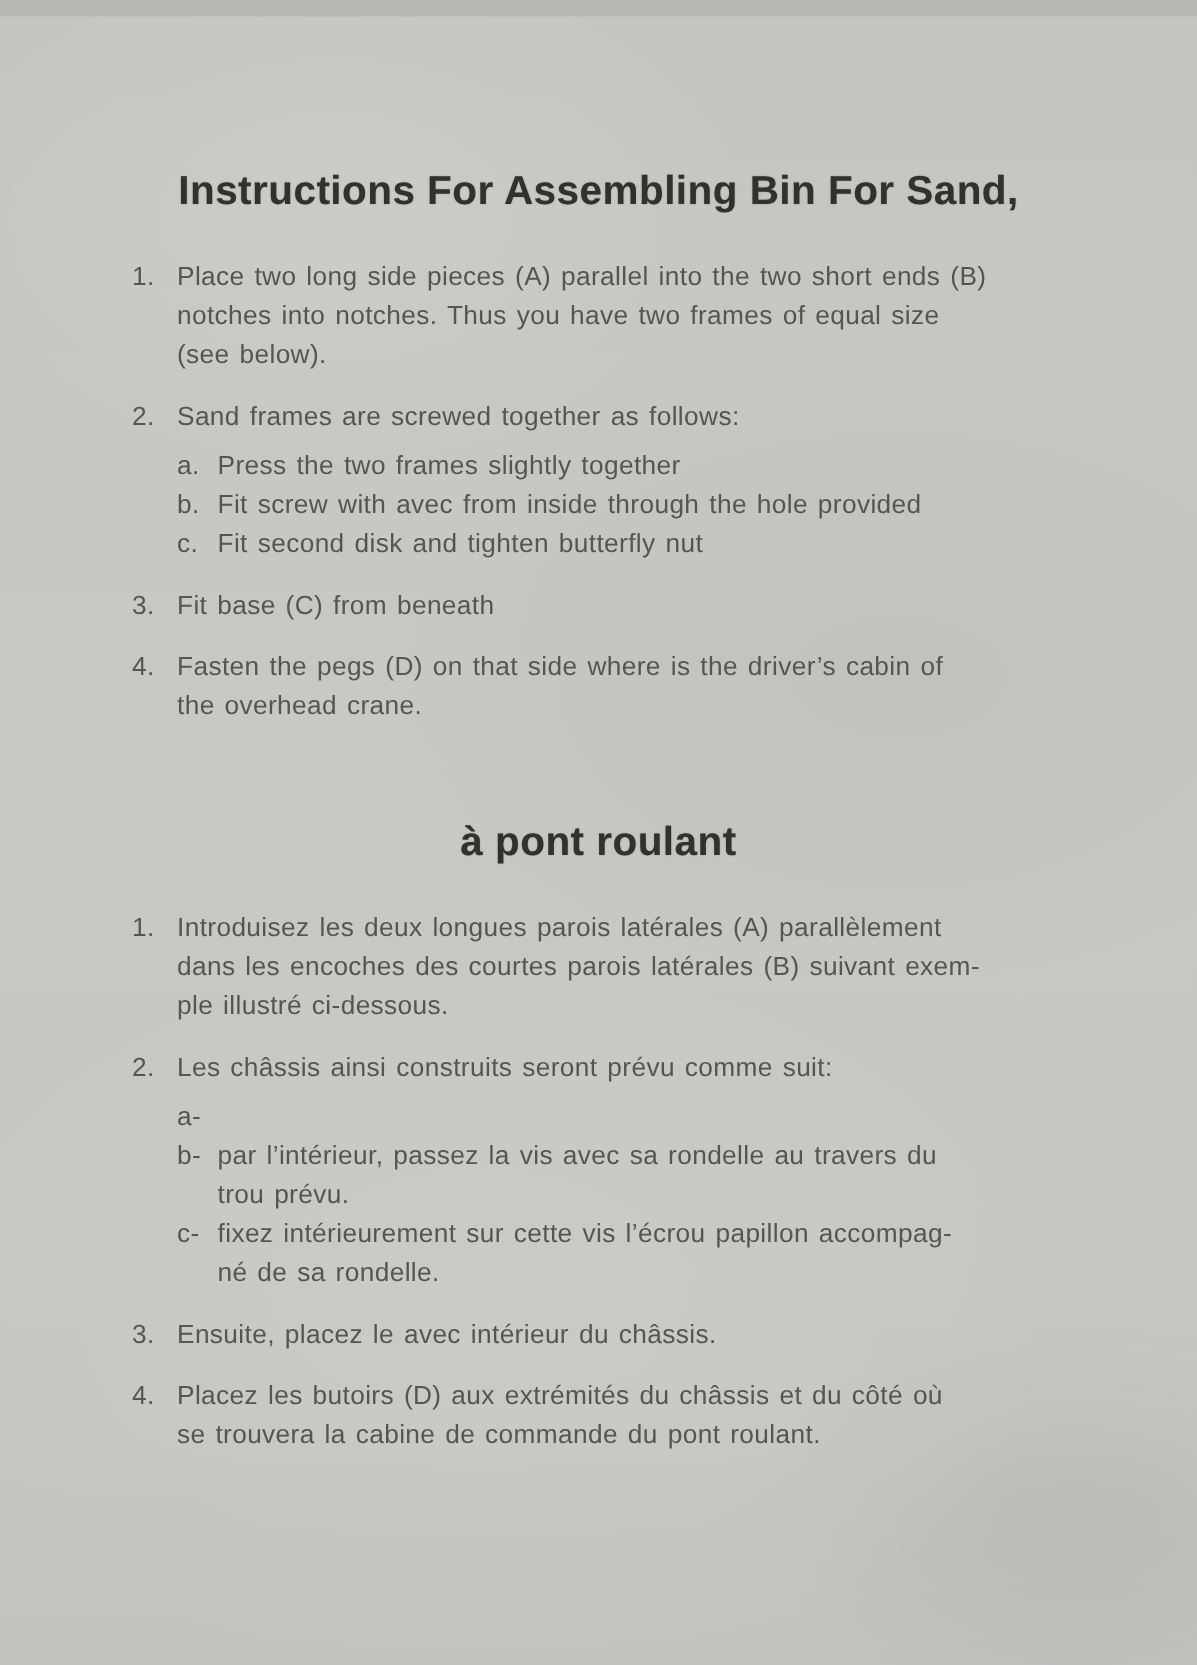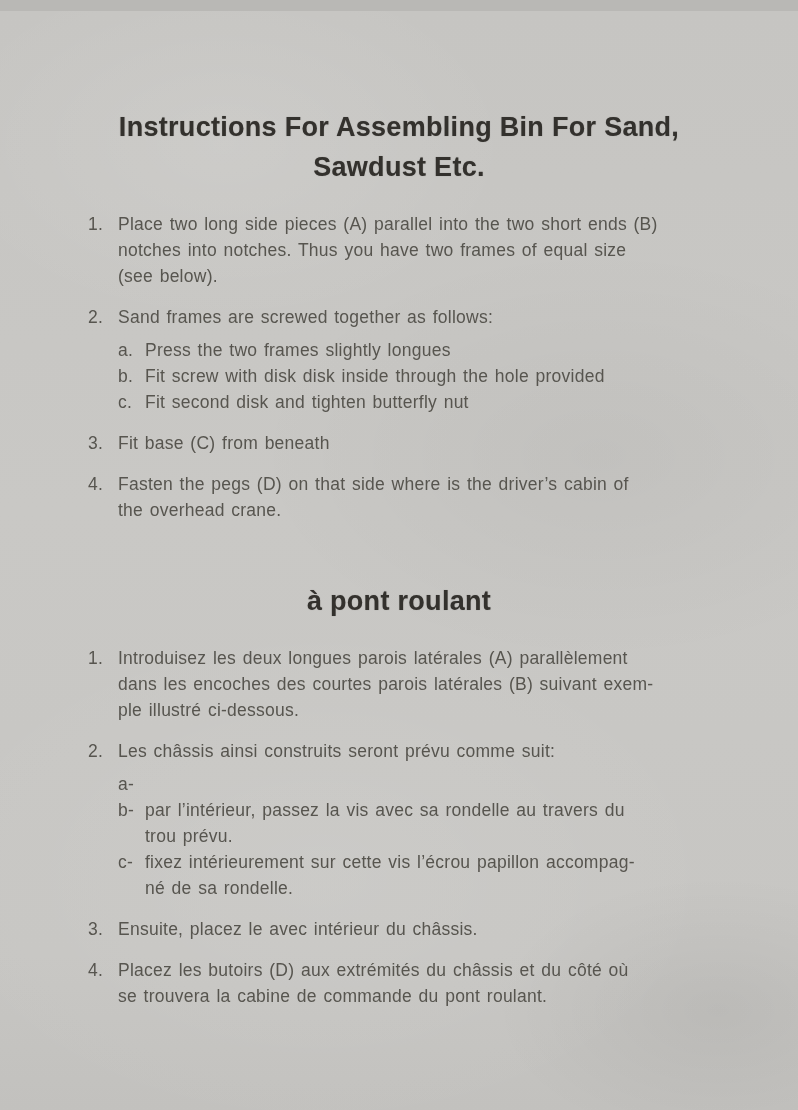"Sawdust Etc." div { html: <div>Sawdust Etc.</div> -> none }
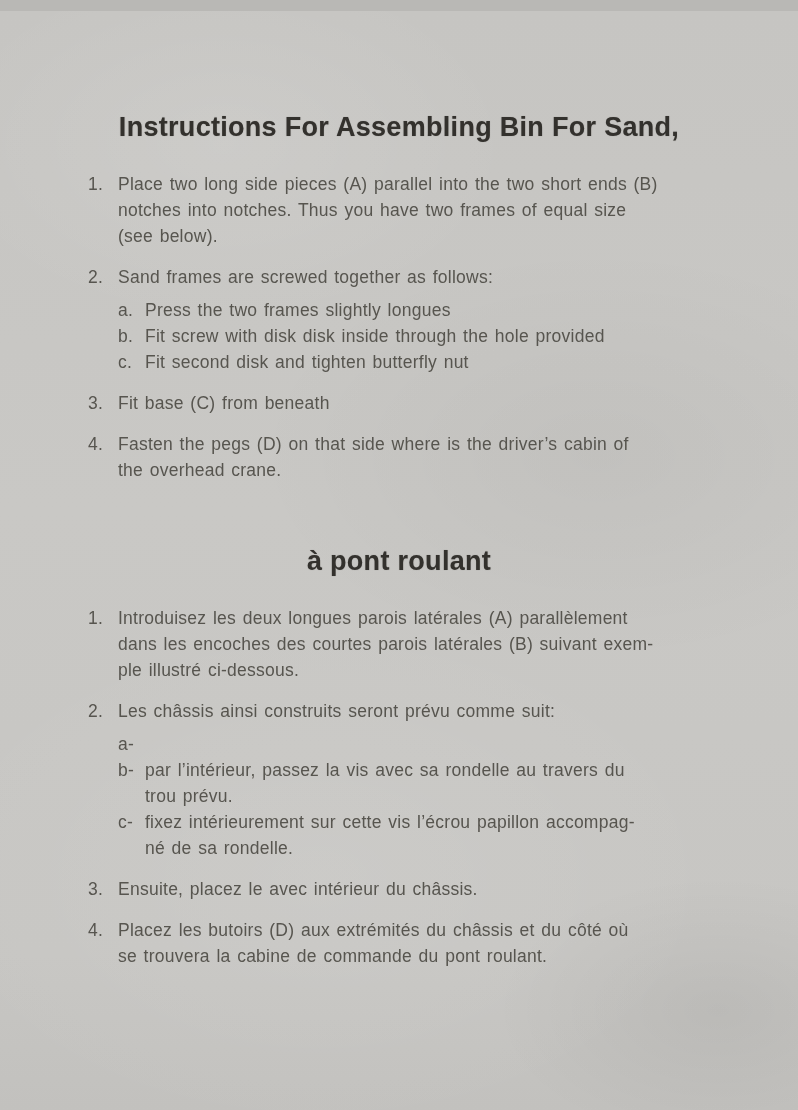"Press the two frames slightly" span.lines { text: longues -> together }
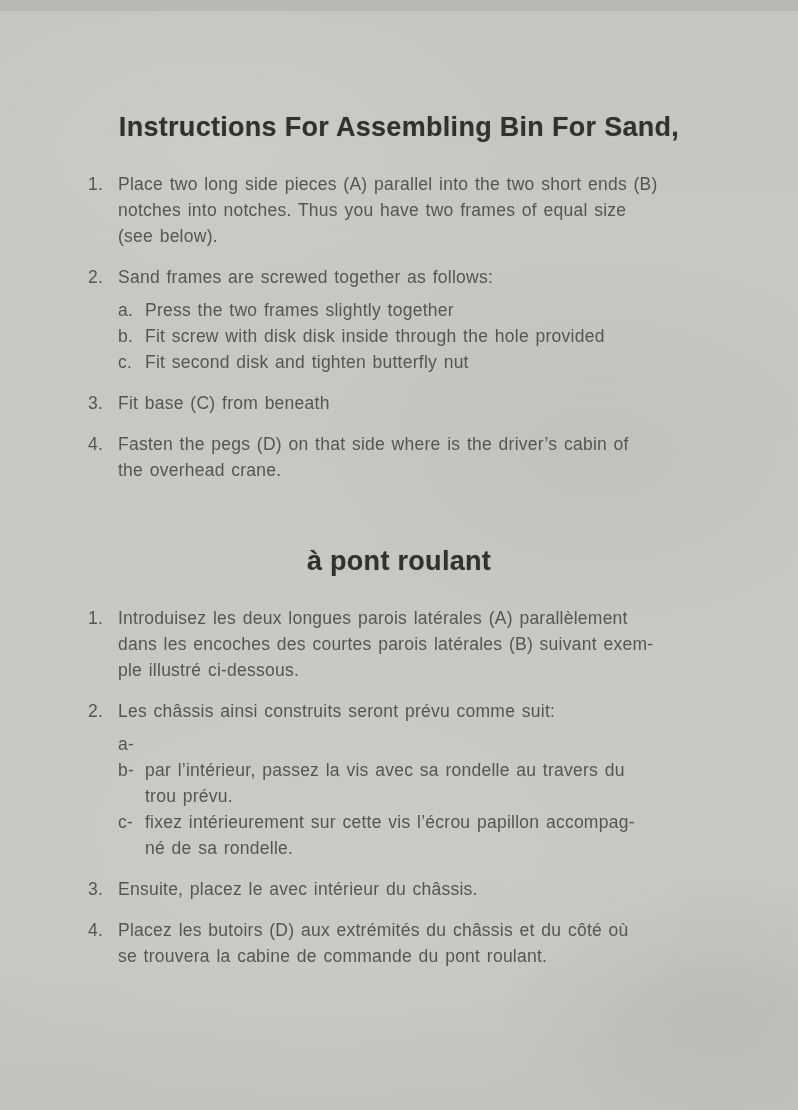"Fit screw with disk disk" span.lines { text: disk disk -> avec from }
